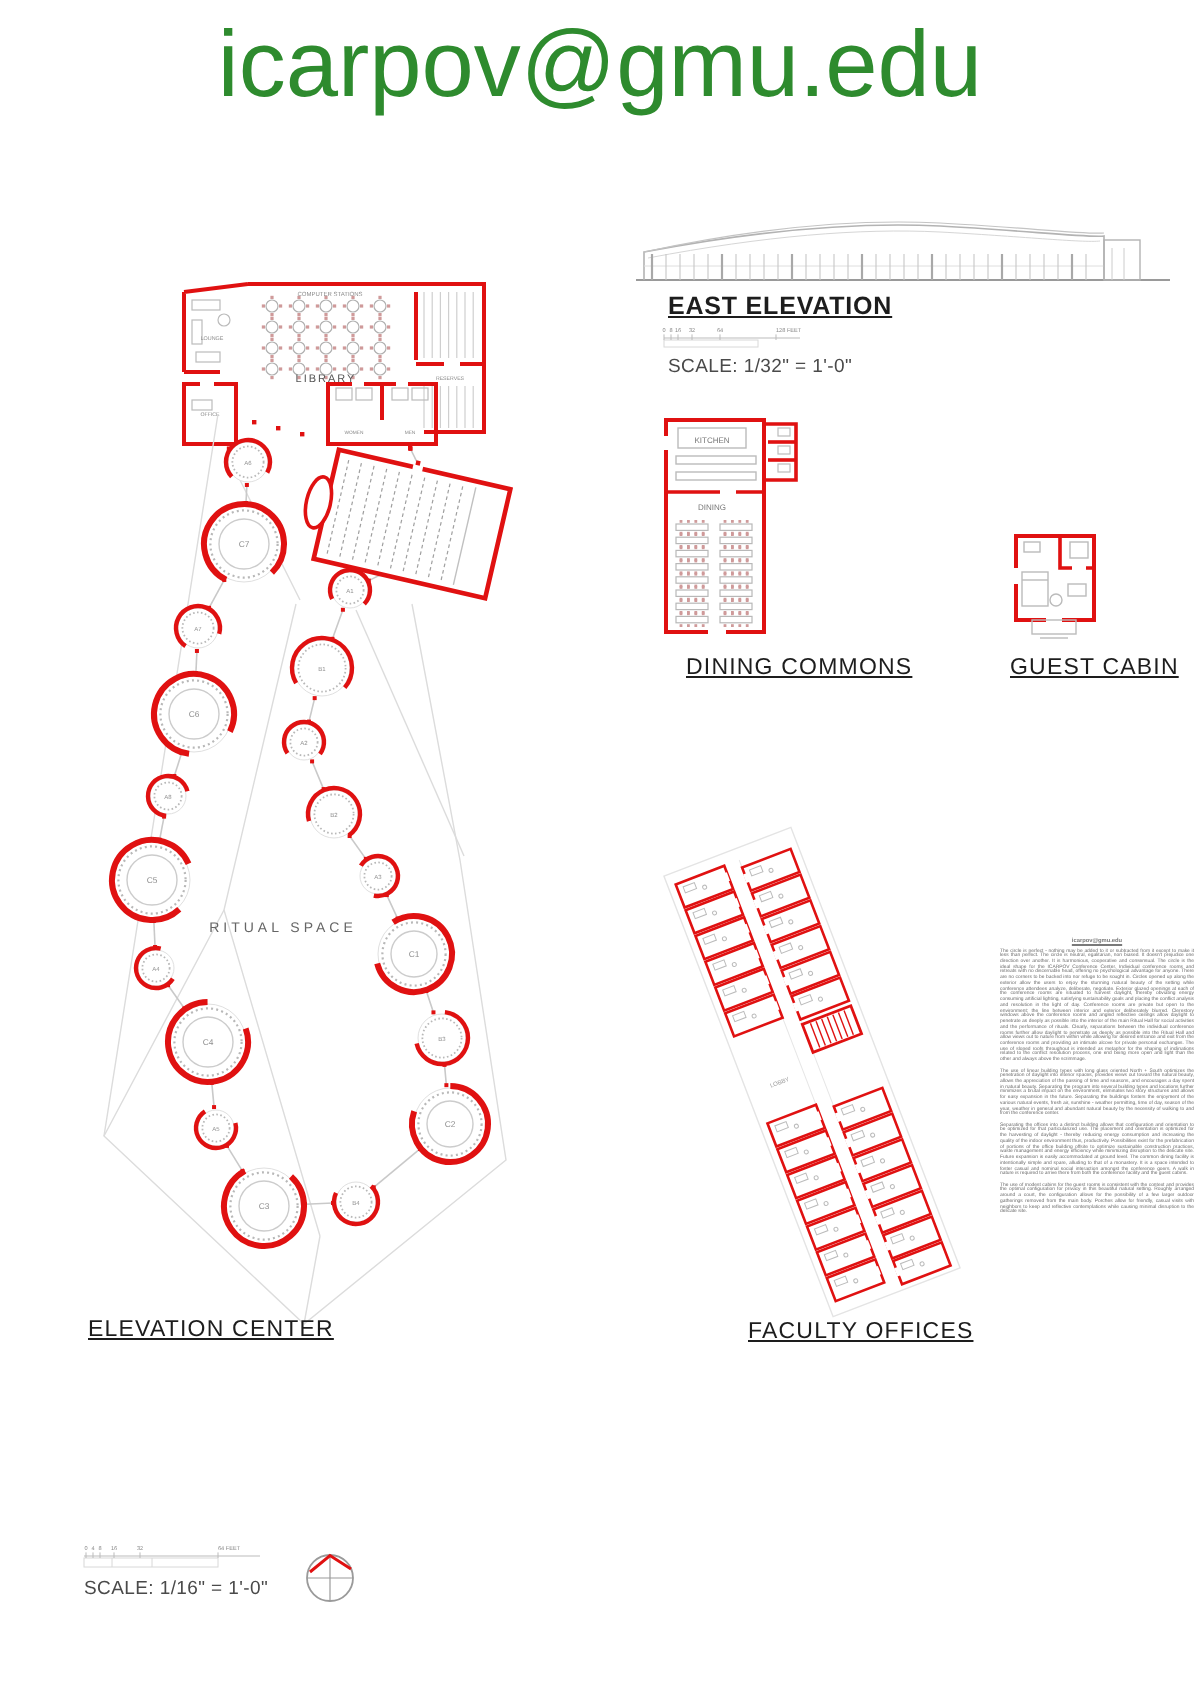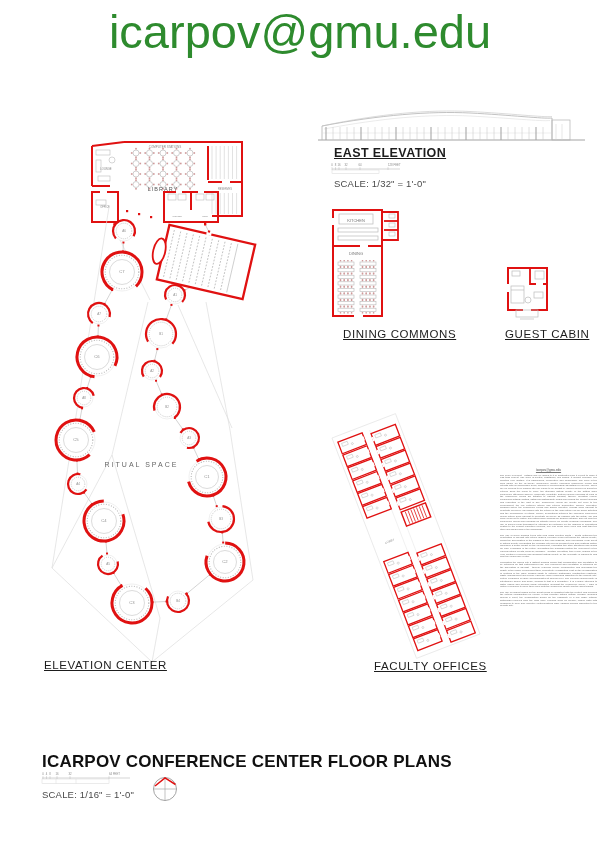"ICARPOV CONFERENCE CENTER FLOOR PLANS" div.footer-title { html: <div>ICARPOV CONFERENCE CENTER FLOOR PLANS</div> -> none }
